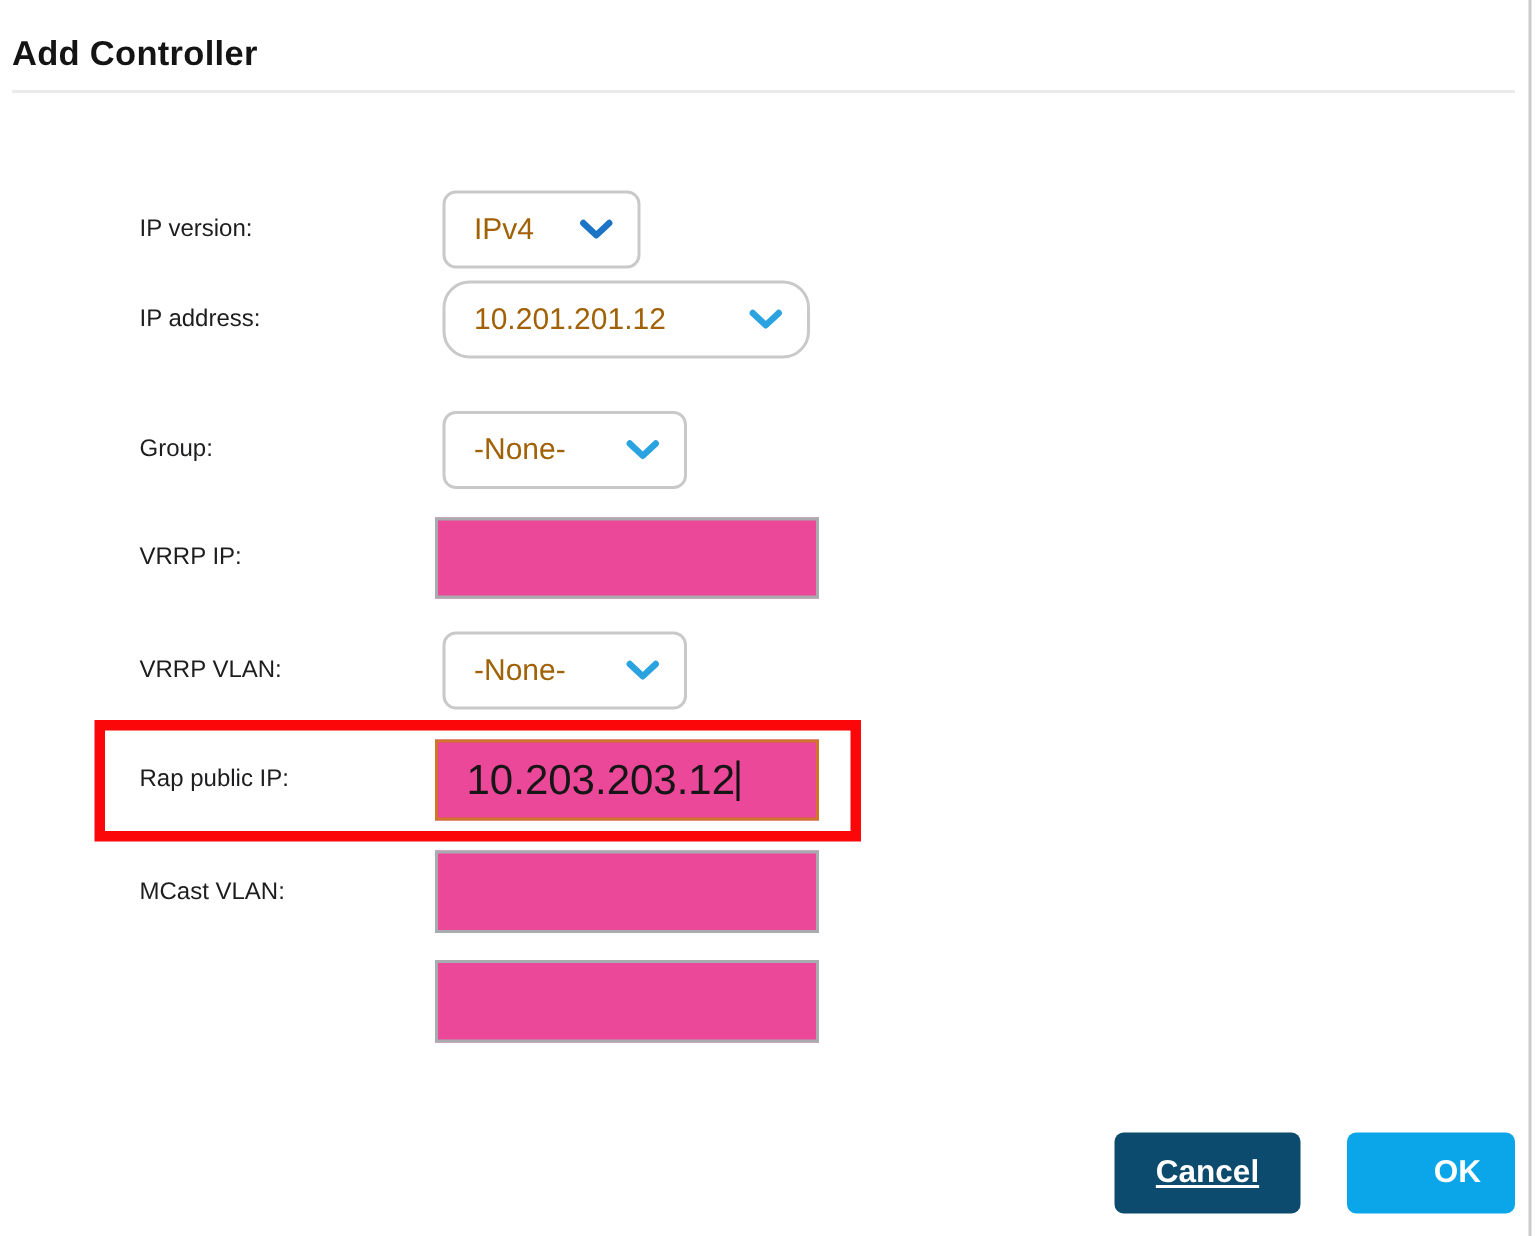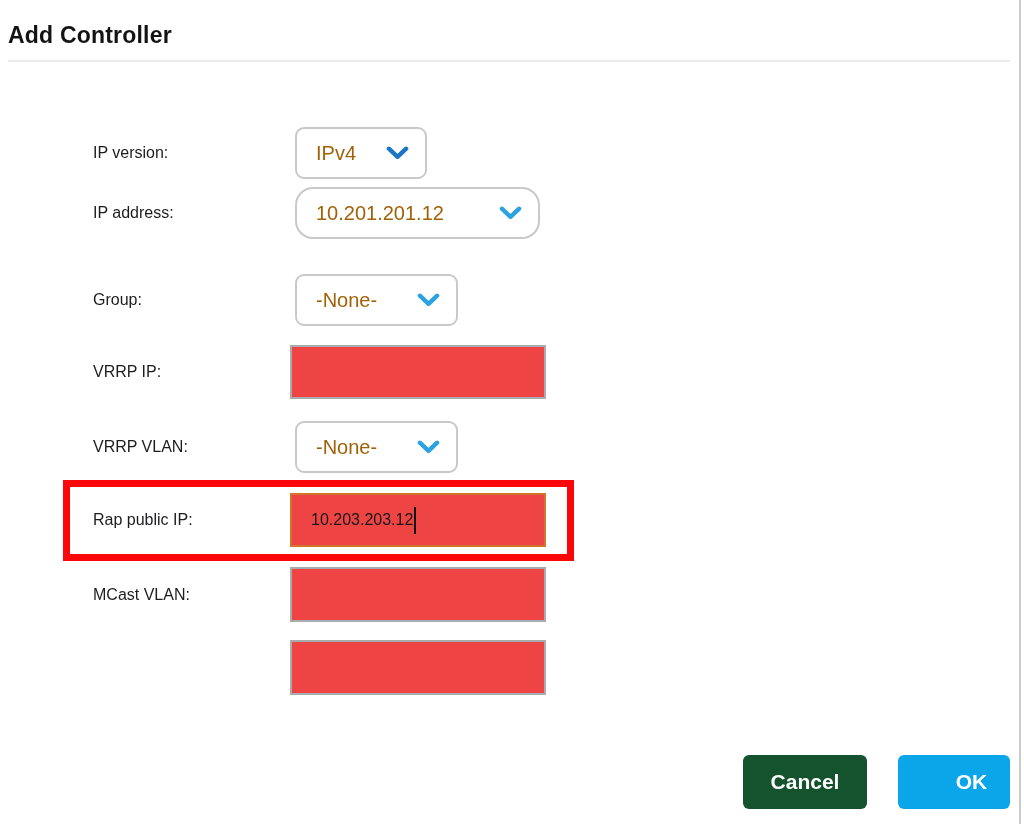"10.203.203.12" .tinput { background: #ef4444 -> #ec4899; font-size: 16px -> 28px }
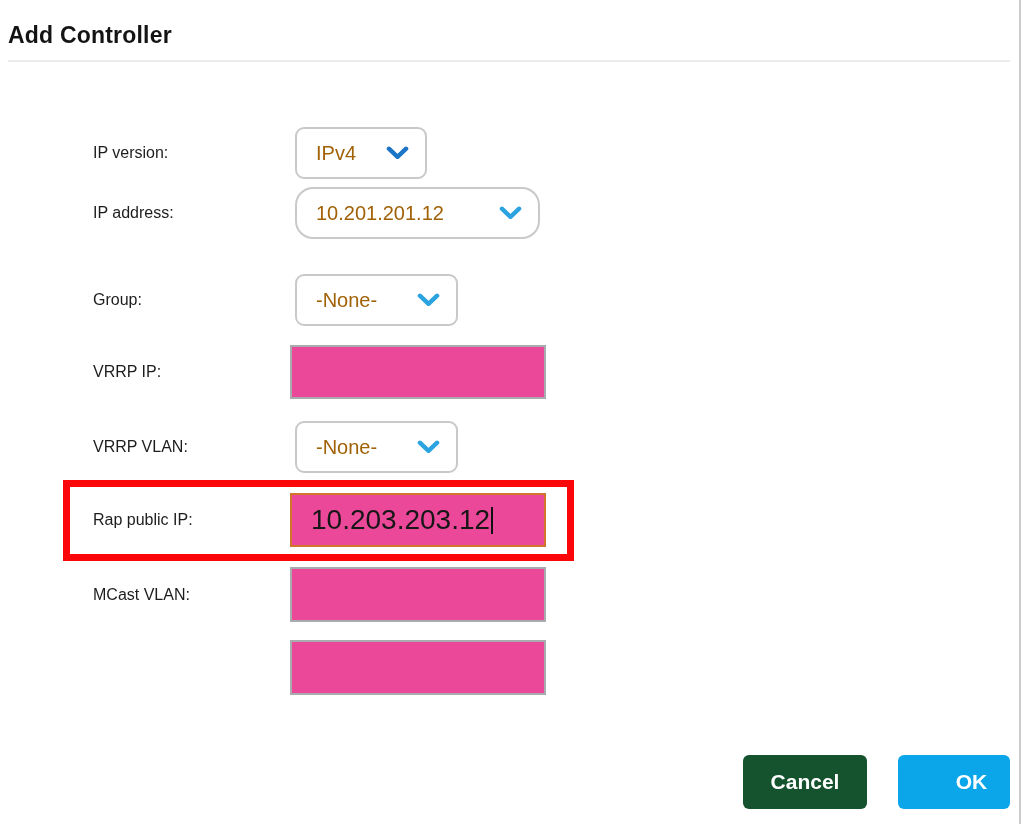"Cancel" .btn-cancel { background: #14532d -> #0c4a6e; text-decoration: none -> underline }
